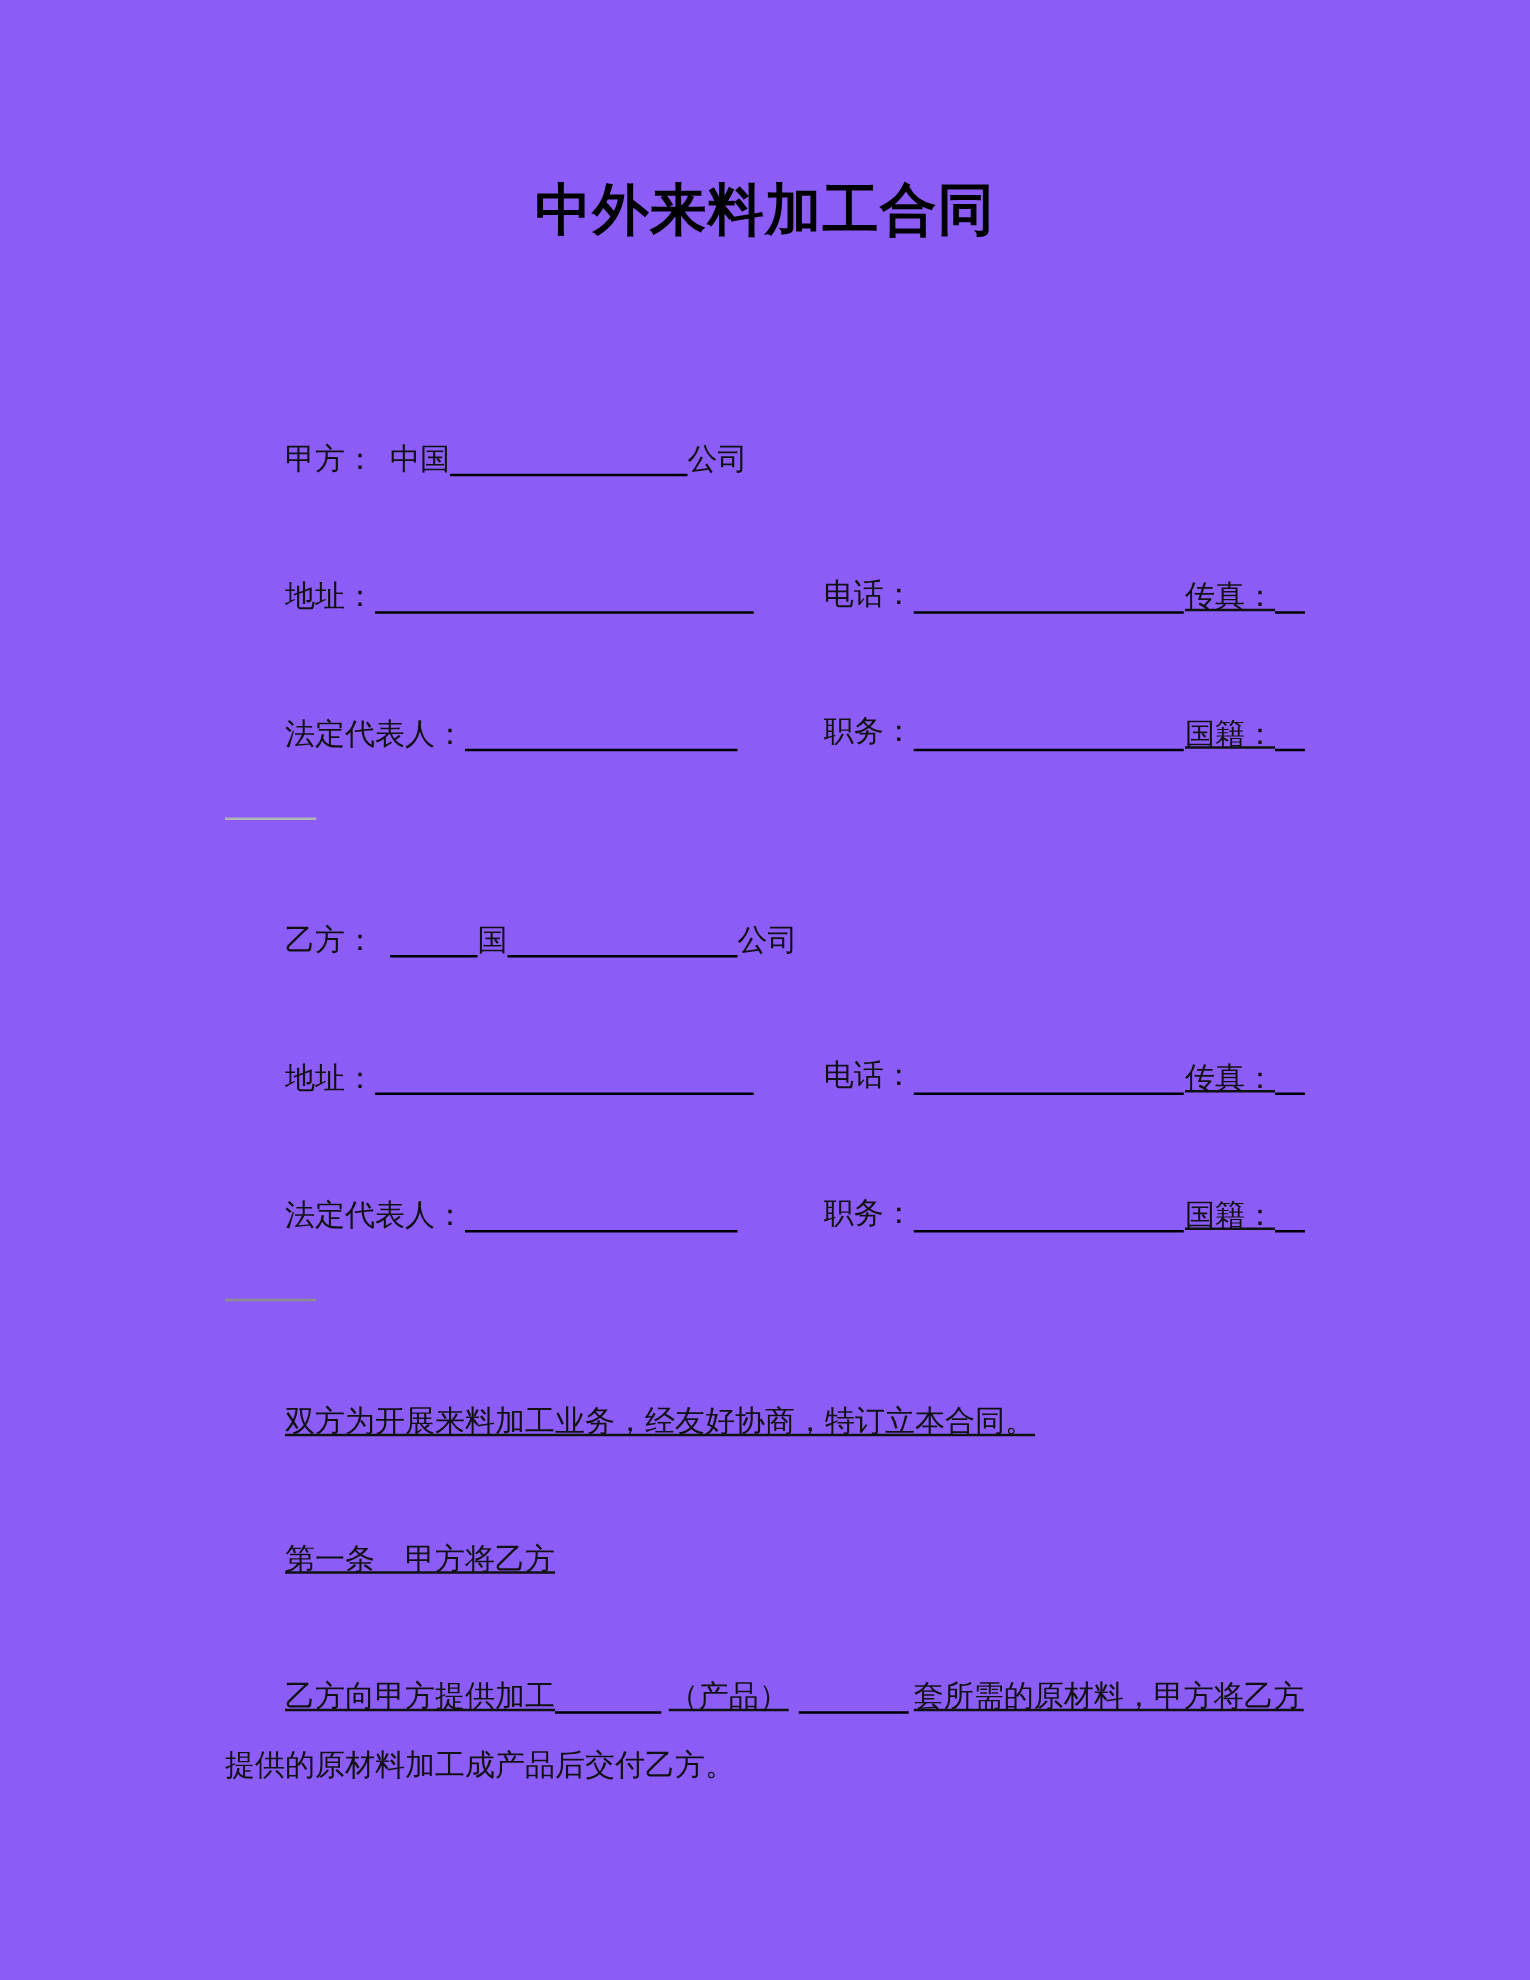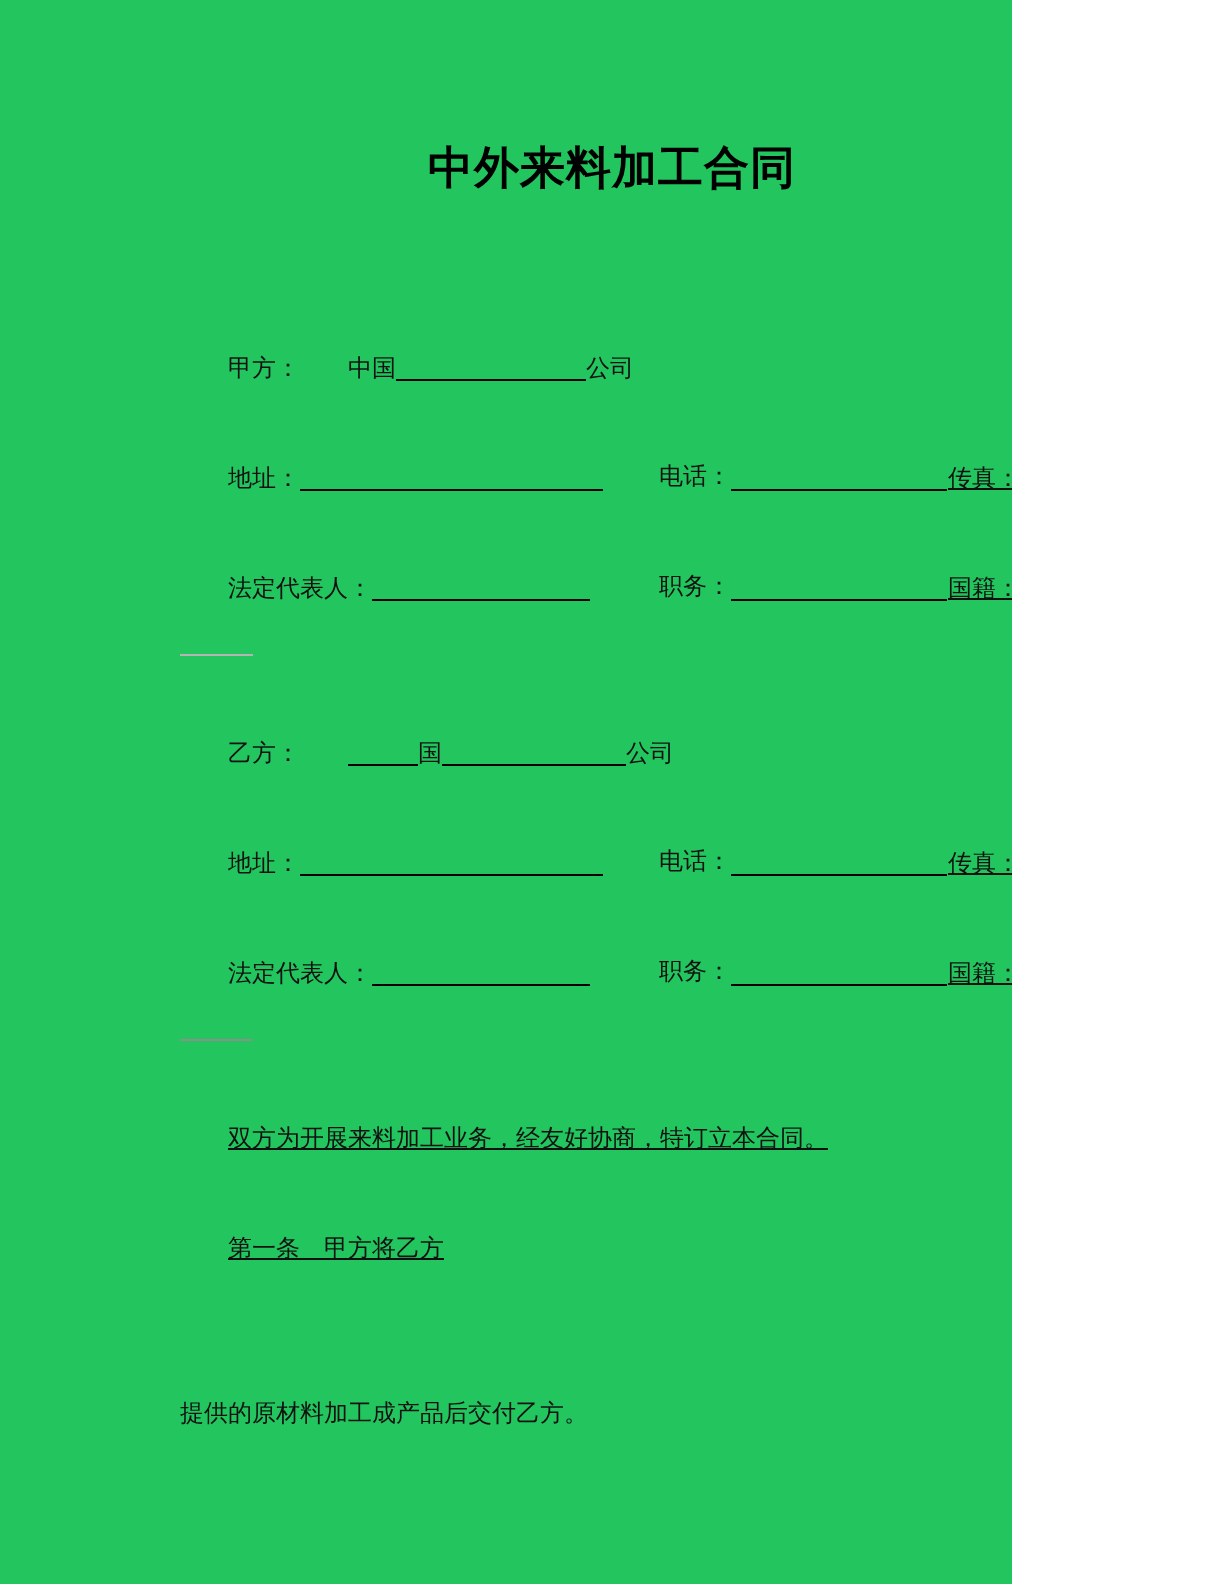"中外来料加工合同" .page { background: #22c55e -> #8b5cf6; width: 1012px -> 1224px }
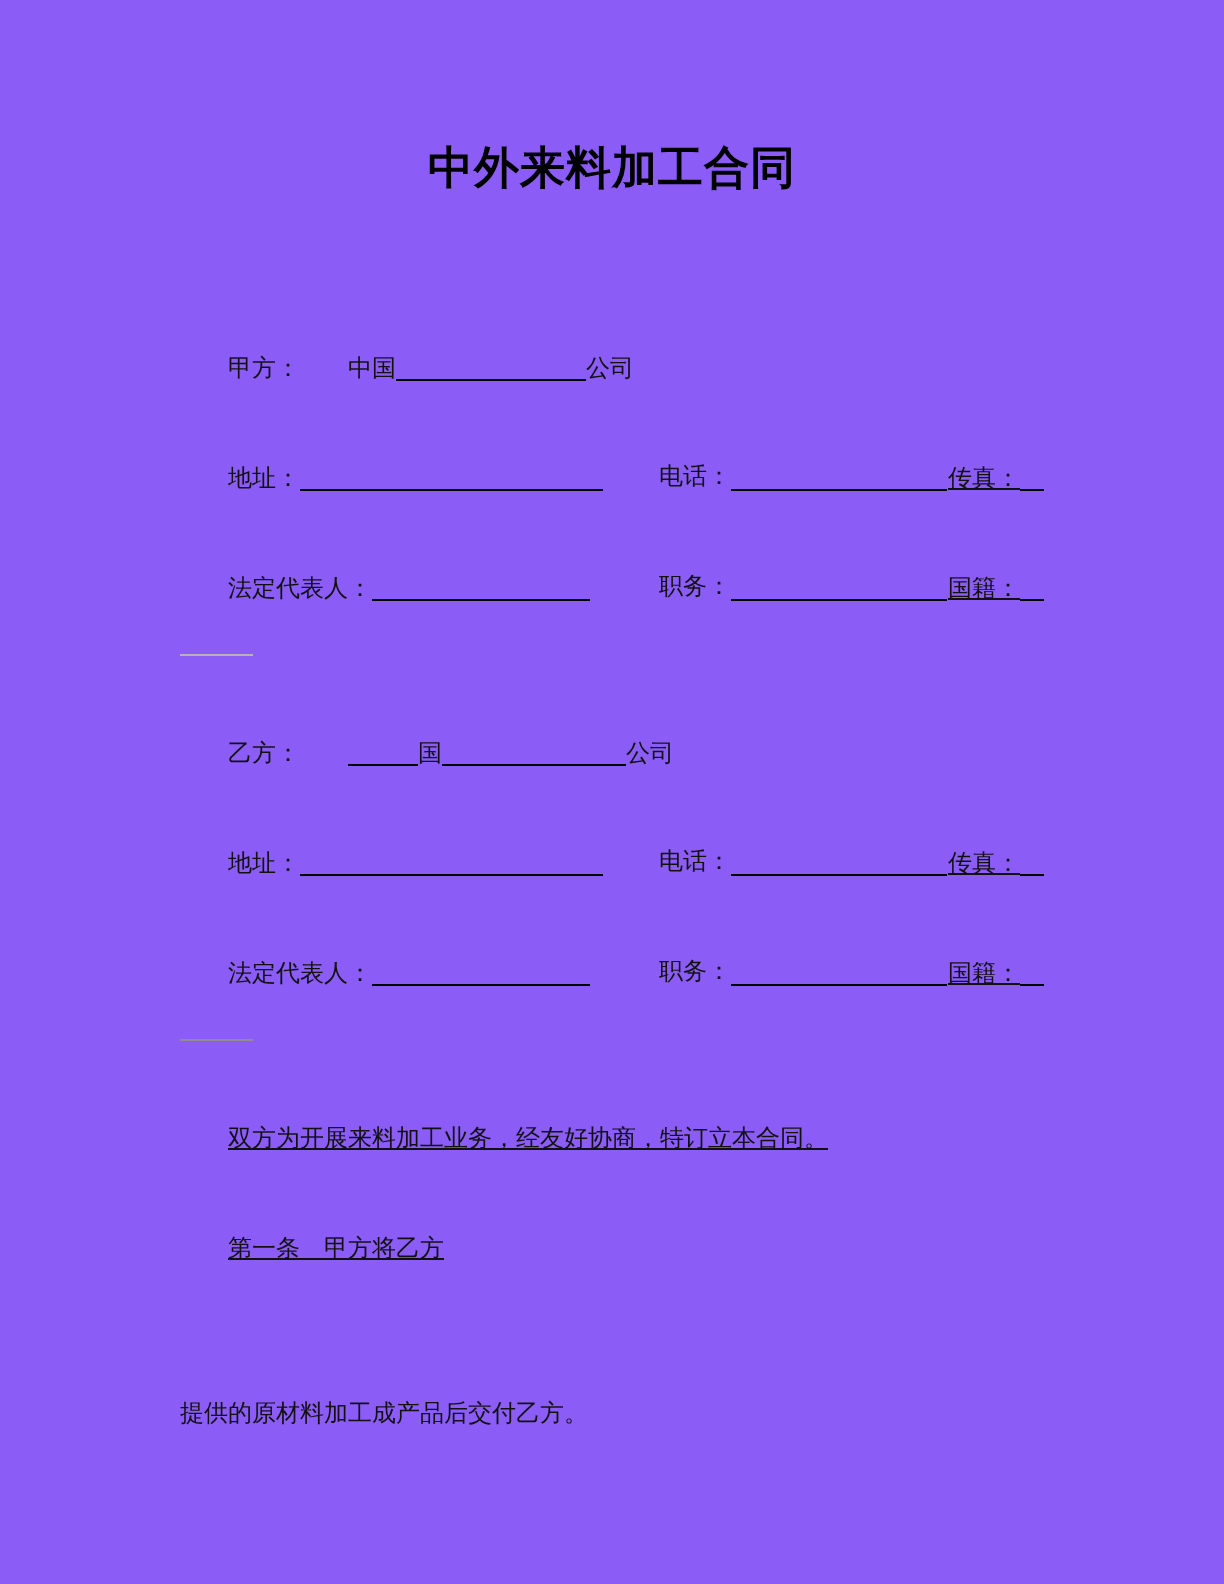"中国 公司" .cname { margin-left: 36px -> none }
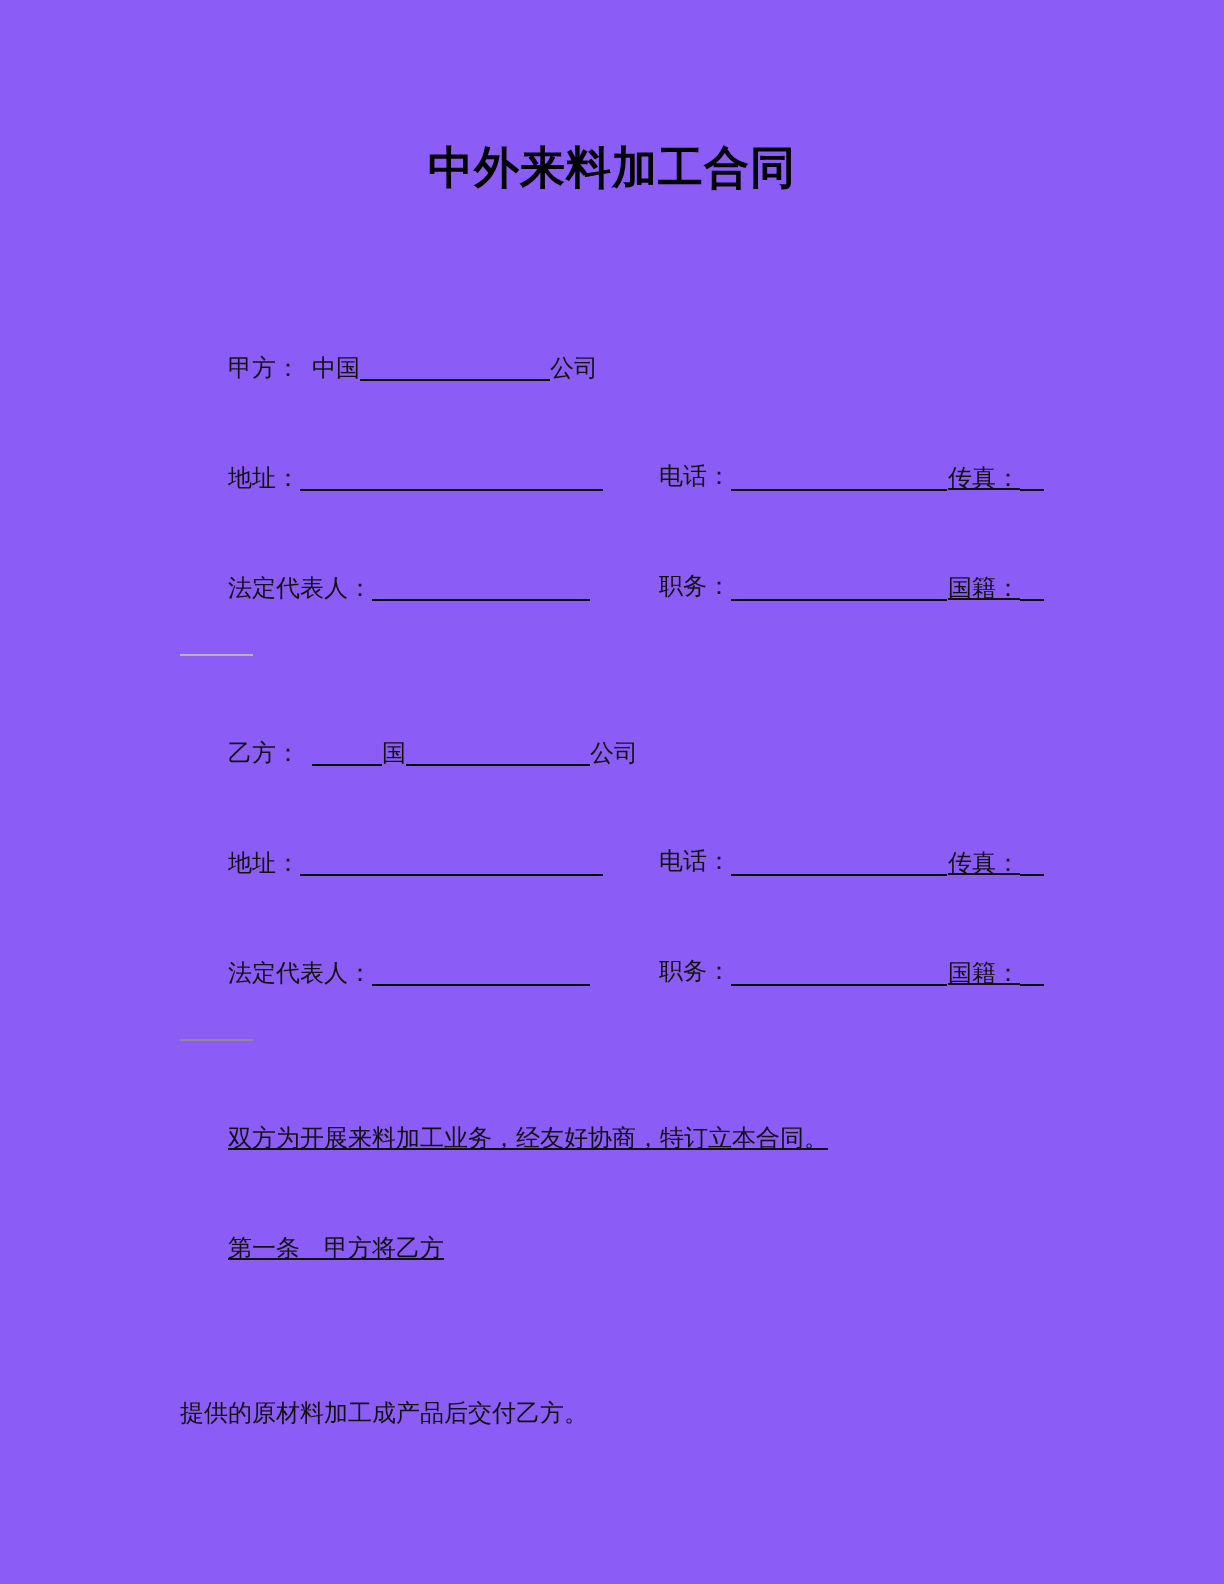"乙方向甲方提供加工 （产品） 套所需的原材料，甲方将乙方" div.para { html: none -> <div><span>乙方向甲方提供加工</span><span></span><span>（产品）</span><span></span><span>套所需的原材料，甲方将乙方</span></div> }
